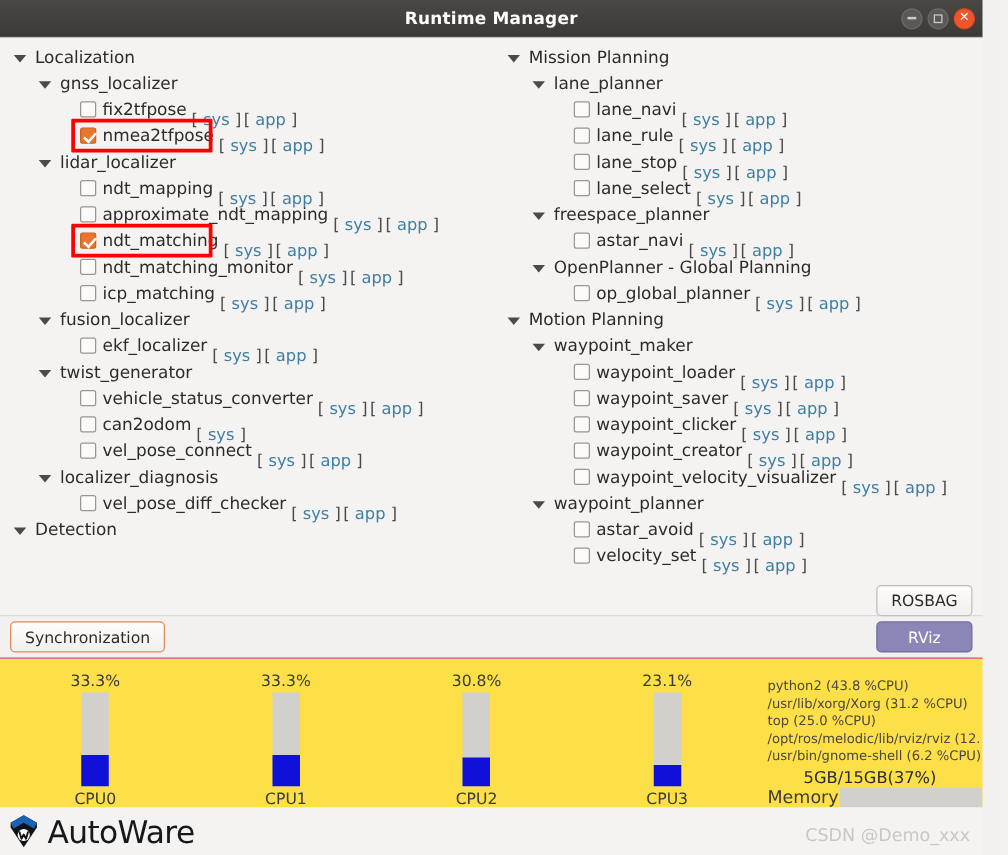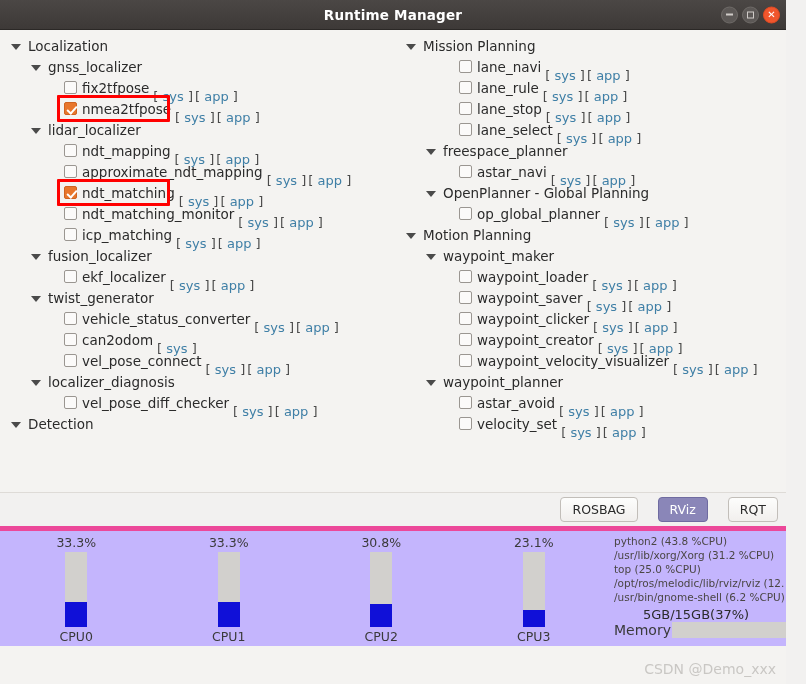"lane_planner" div.row { html: none -> <div> <span></span> <span>lane_planner</span> </div> }
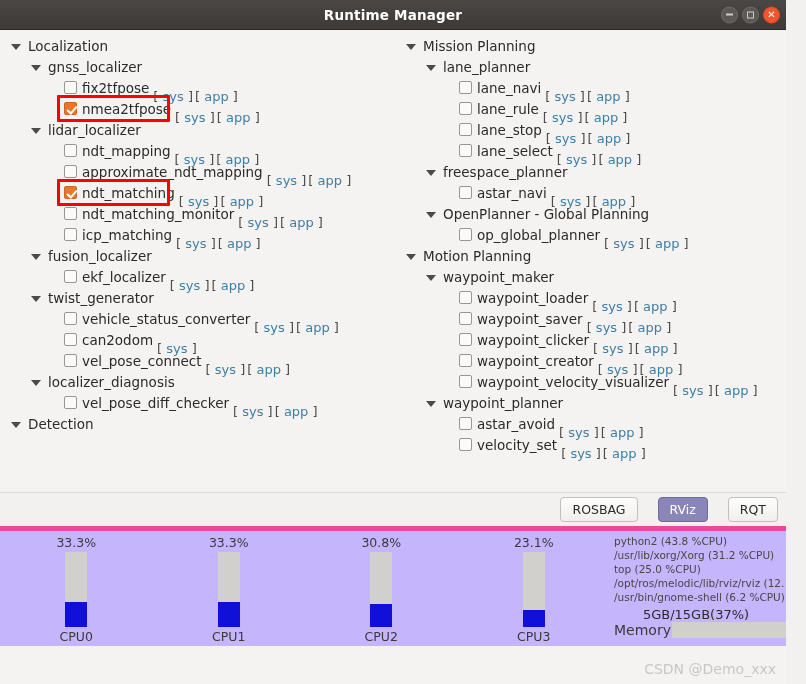"ROSBAG" .btnbar .right-group { flex-direction: none -> column; gap: 20px -> 4px }
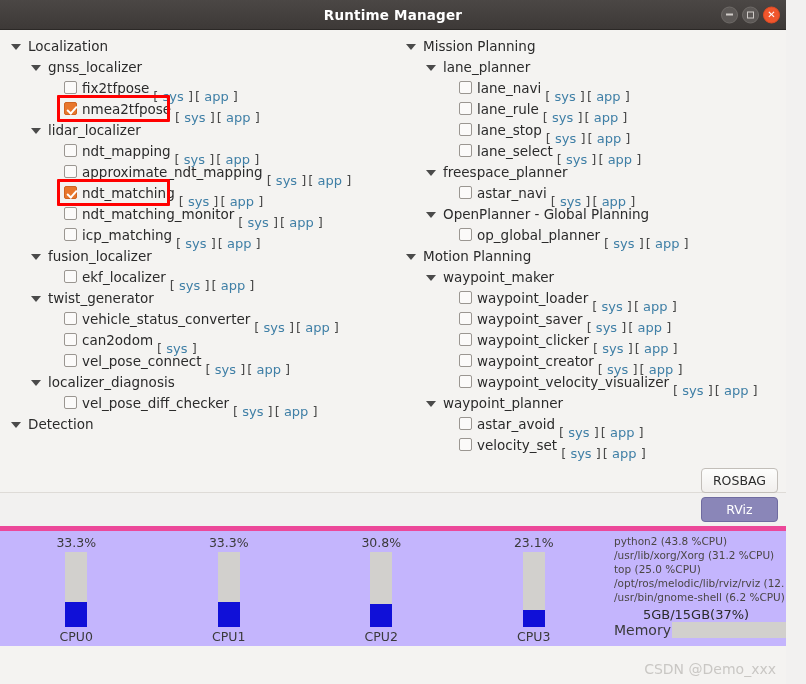"Synchronization" div.btn { html: none -> <div>Synchronization</div> }
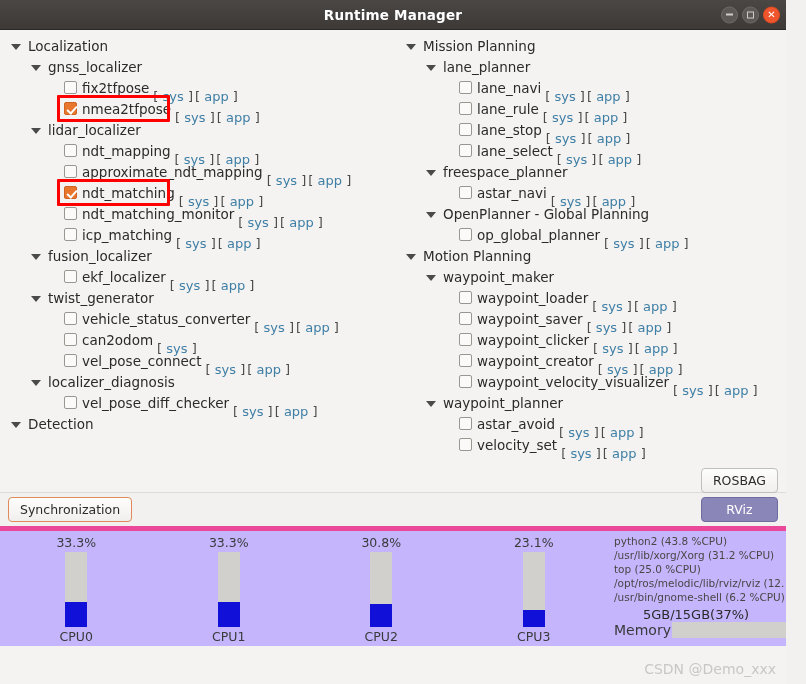"33.3%" .monitor { align-items: none -> flex-end; background: #c4b5fd -> #fde047; border-top: 5px solid #ec4899 -> 1px solid #ec4899 }
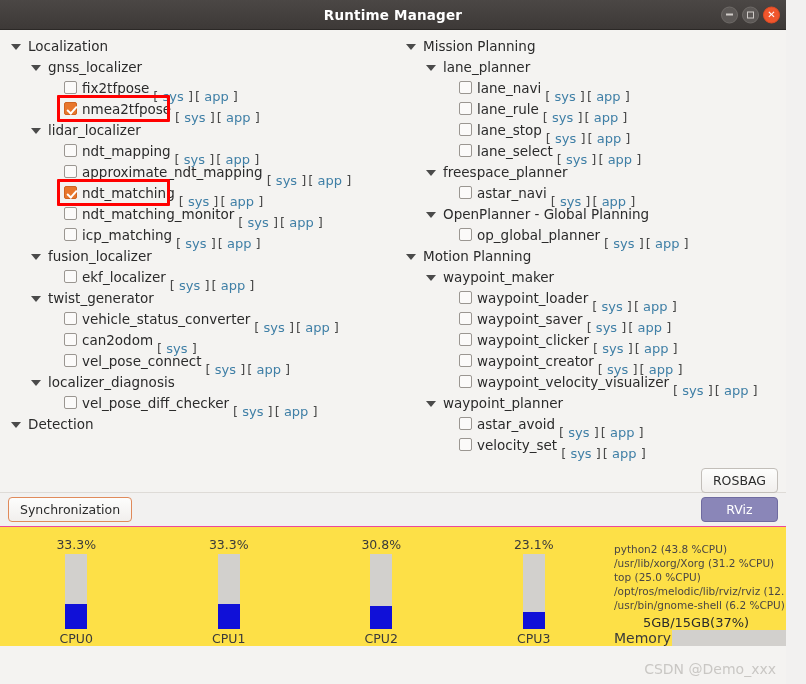"AutoWare" div.logo-wrap { html: none -> <div> <svg> <path></path> <path></path> <circle></circle> <path></path> </svg> <span>AutoWare</span> </div> }
